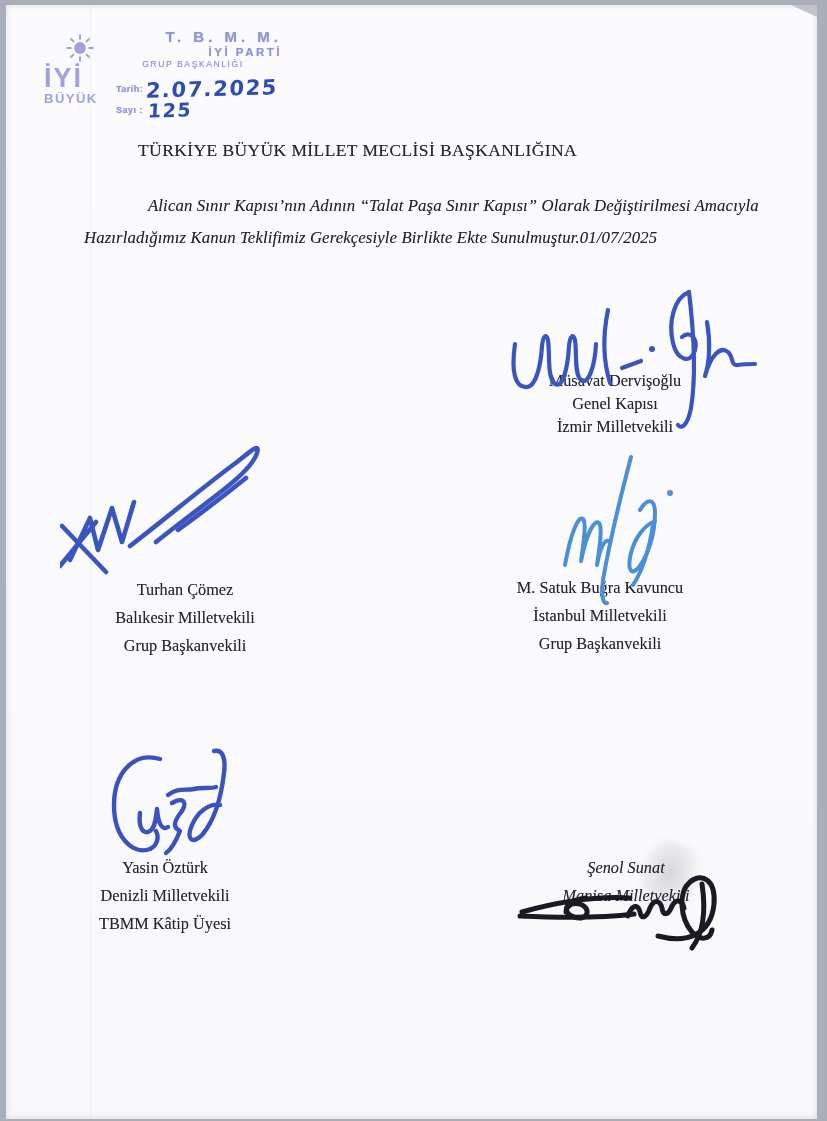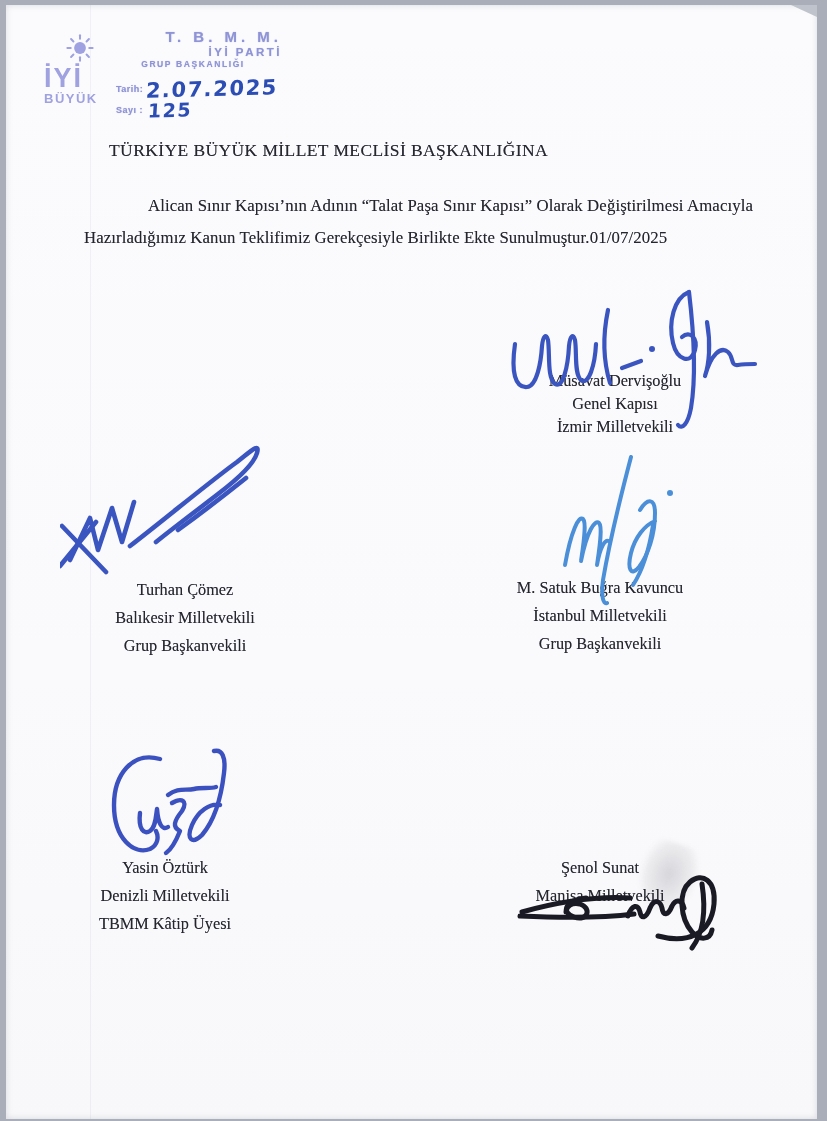"GRUP BAŞKANLIĞI" .stamp .s3 { font-weight: bold -> normal }
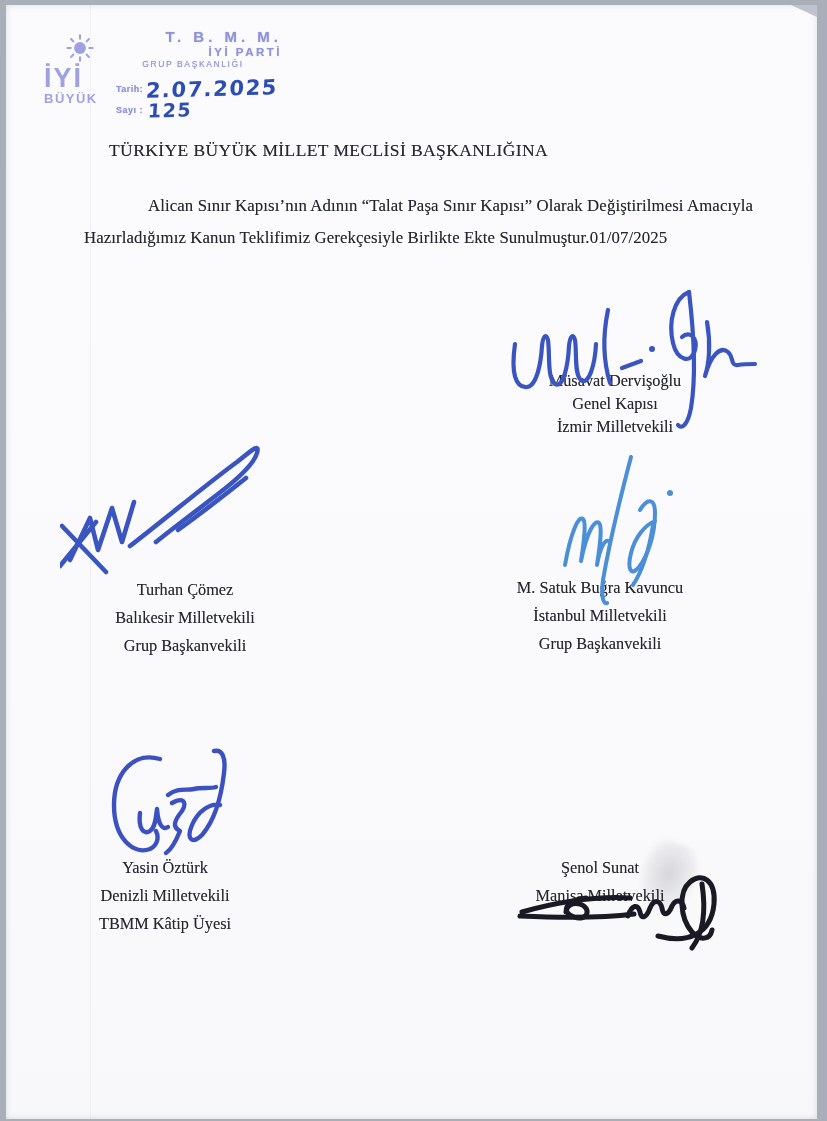"TÜRKİYE BÜYÜK MİLLET MECLİSİ" .title { padding-left: none -> 29px }
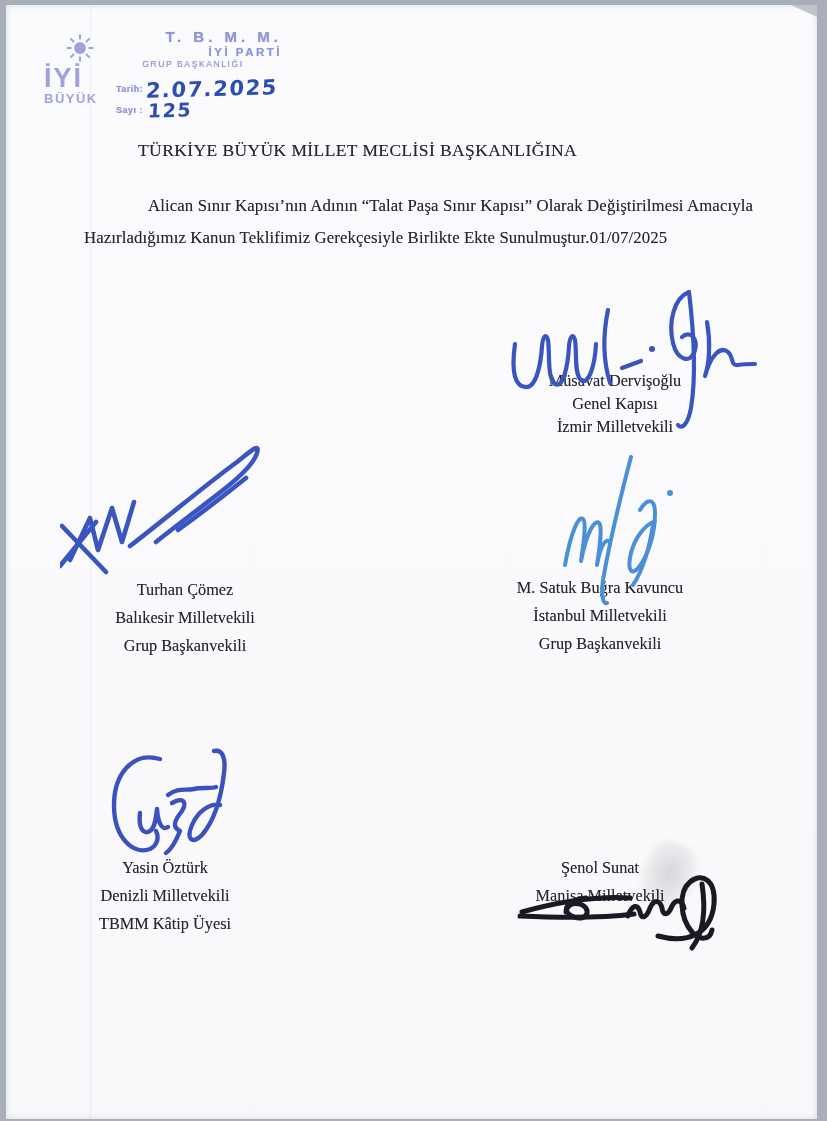"Alican Sınır Kapısı’nın Adının “Talat" .bodytext { font-style: none -> italic }
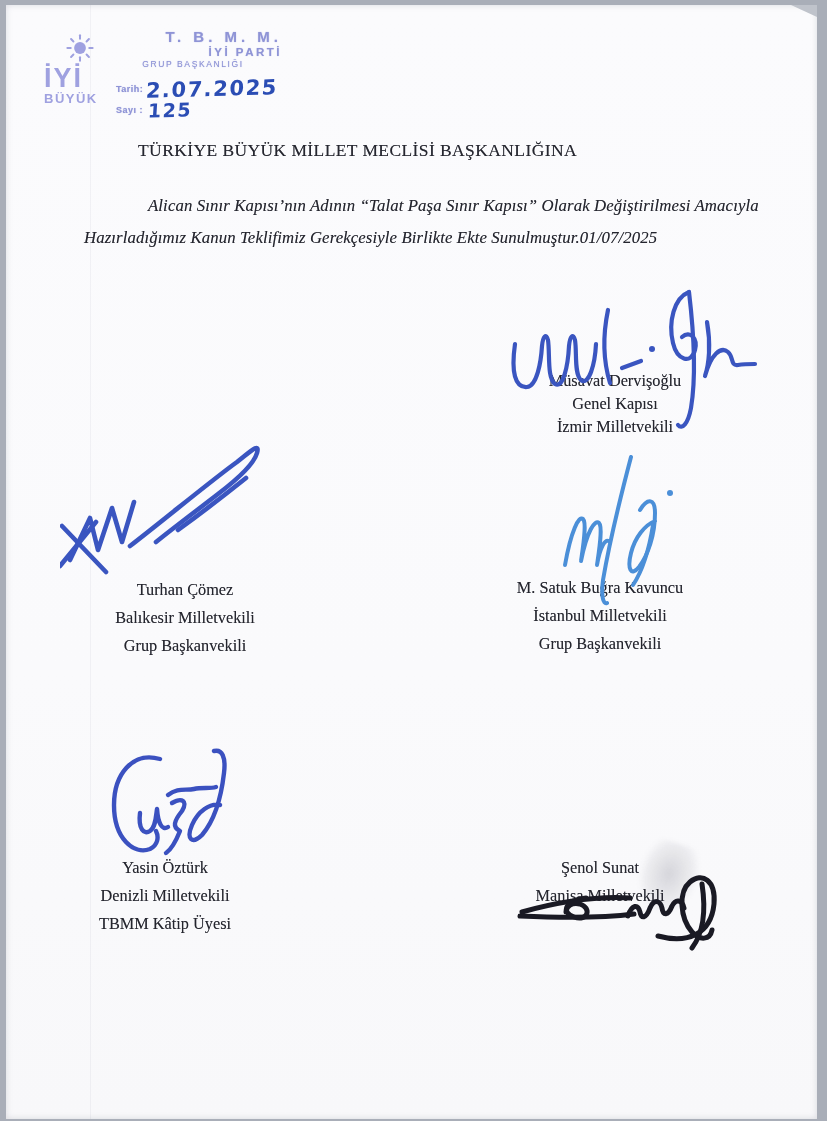"Şenol Sunat" .sg5 { font-style: none -> italic; left: 495px -> 521px }
